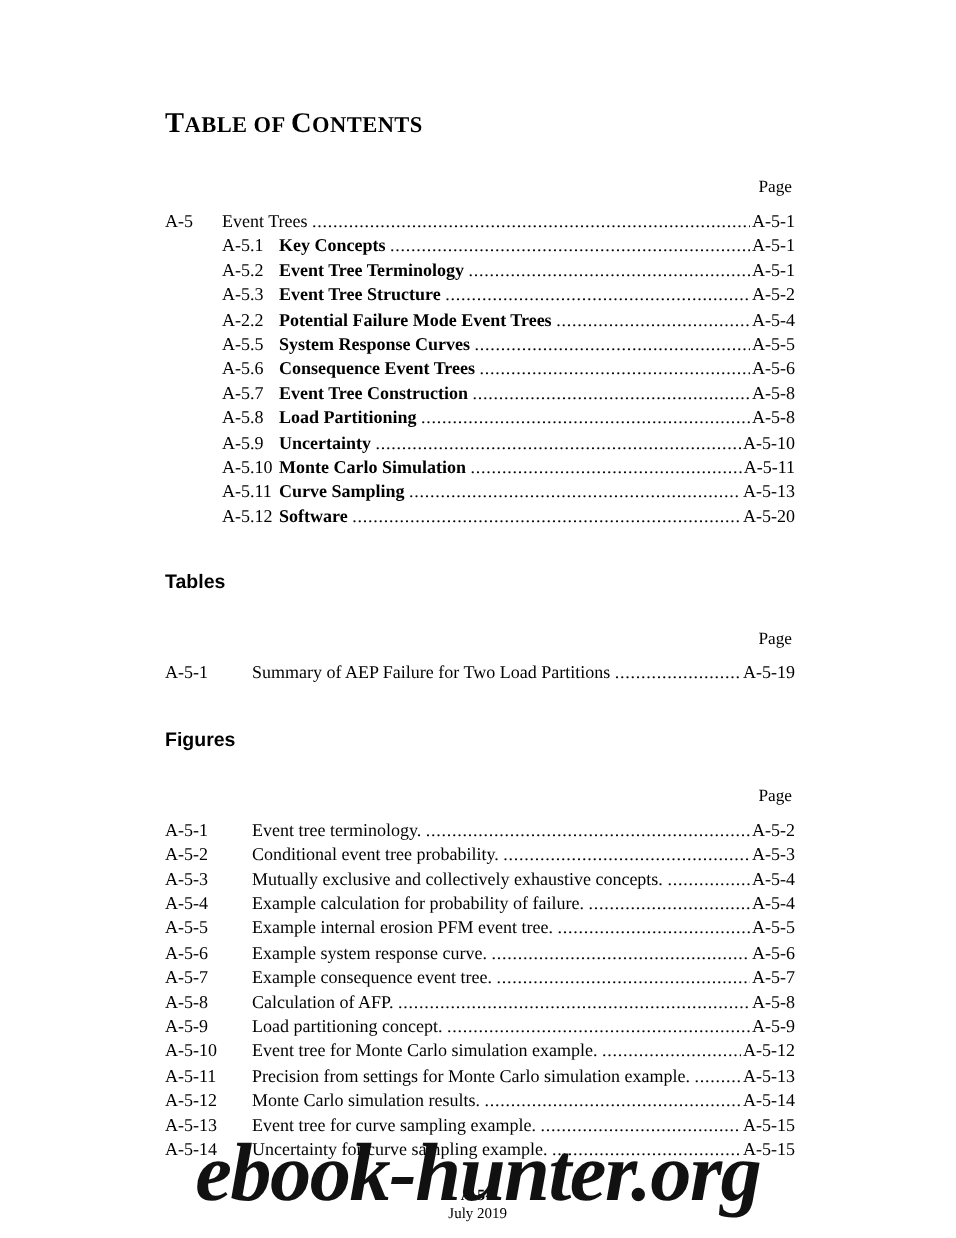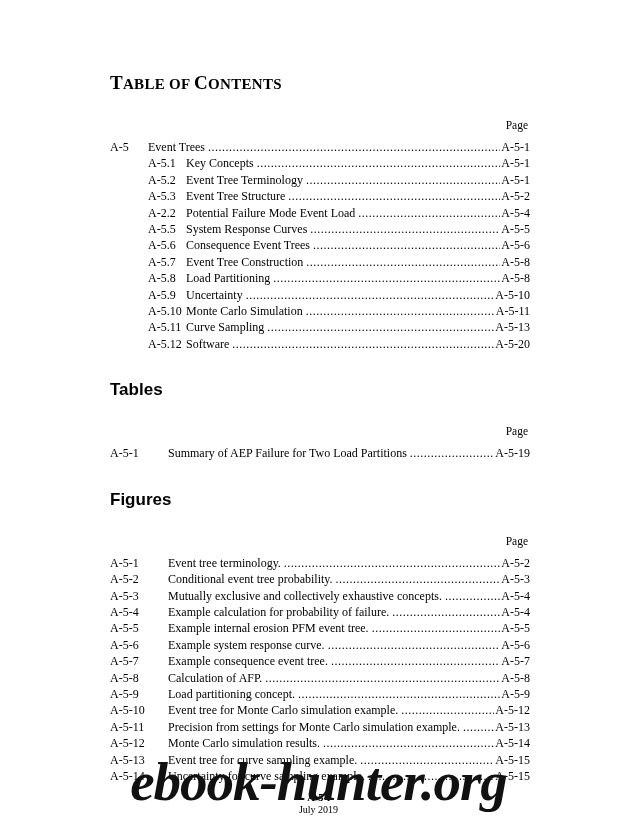"Key Concepts" .lvl1 .txt { font-weight: none -> bold }
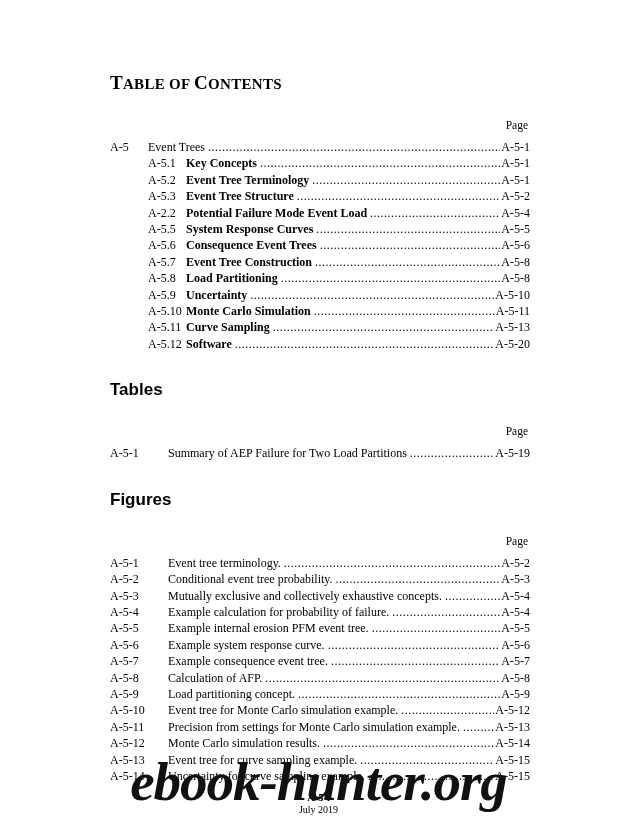"Potential Failure Mode Event Load" span.txt { text: Load -> Trees }
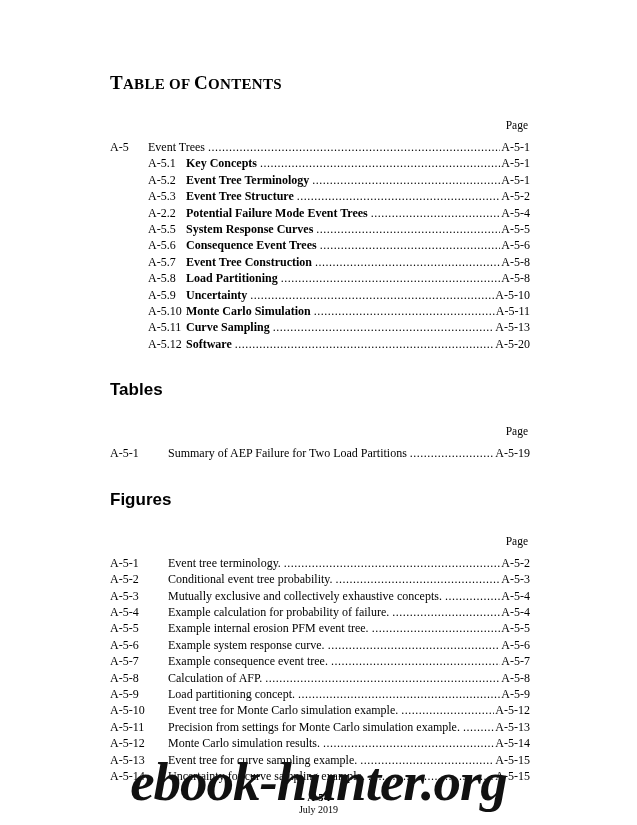"Tables" .section-head { font-size: 17px -> 13px }
